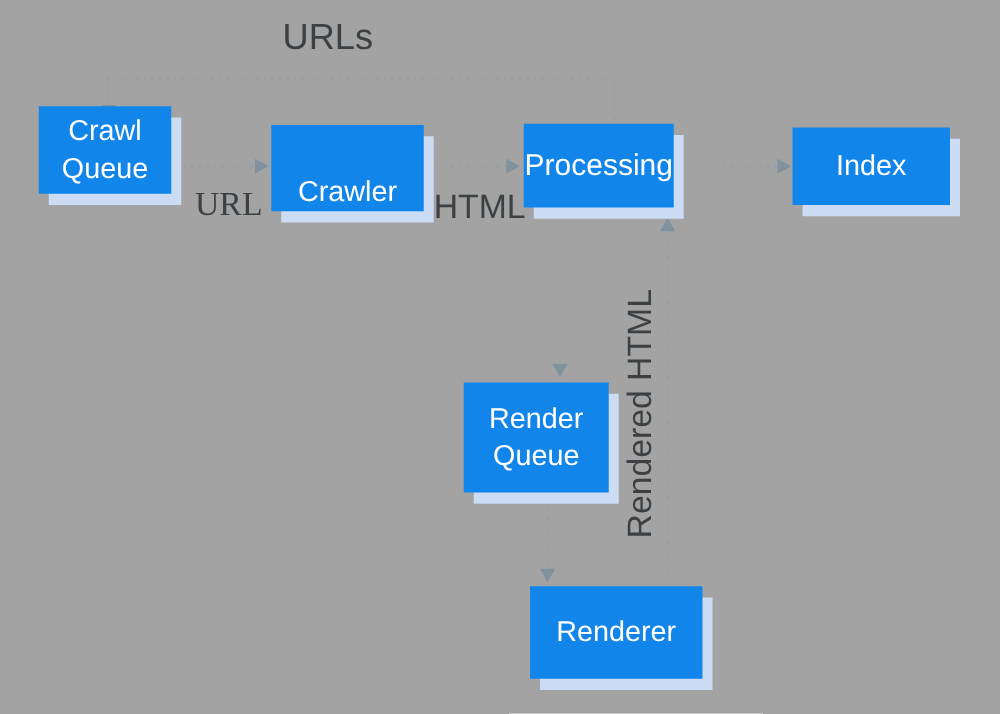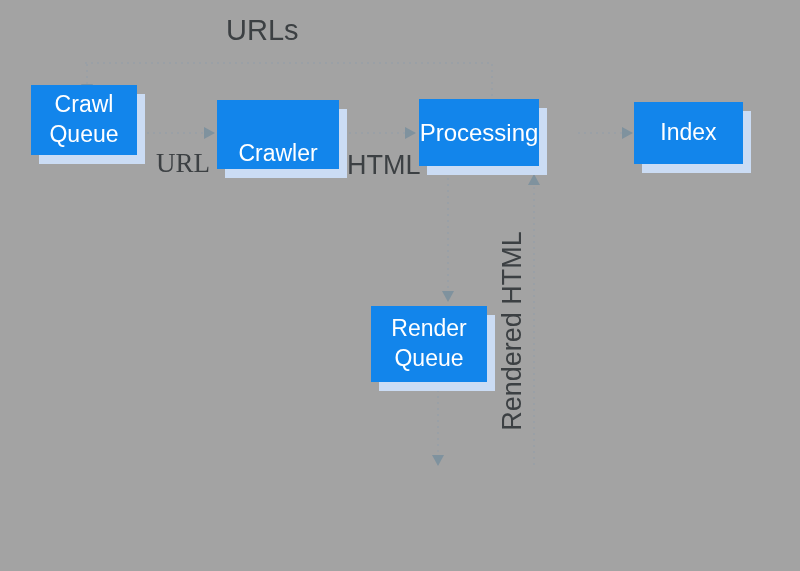"Index" #node-index { width: 109px -> 126px }
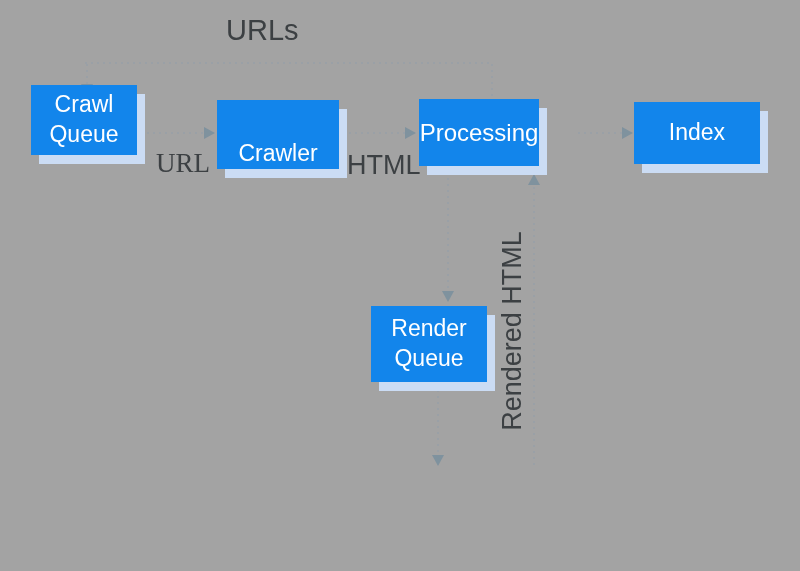"Render Queue" #node-render-queue { height: 76px -> 88px }
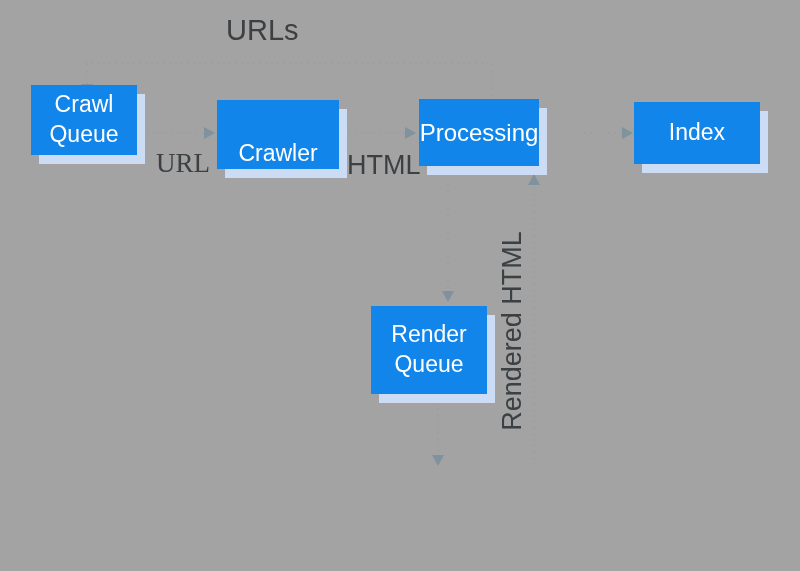"Renderer" div.node { html: none -> <div> <span>Renderer</span> </div> }
